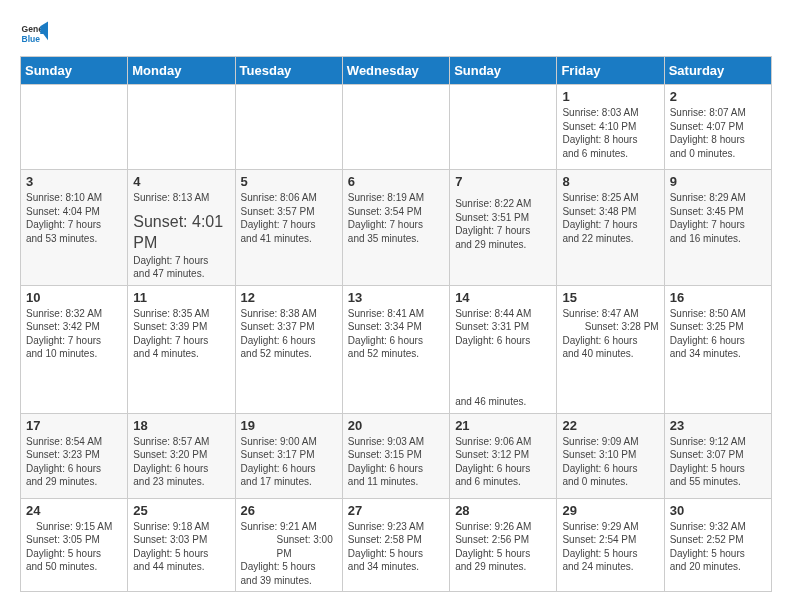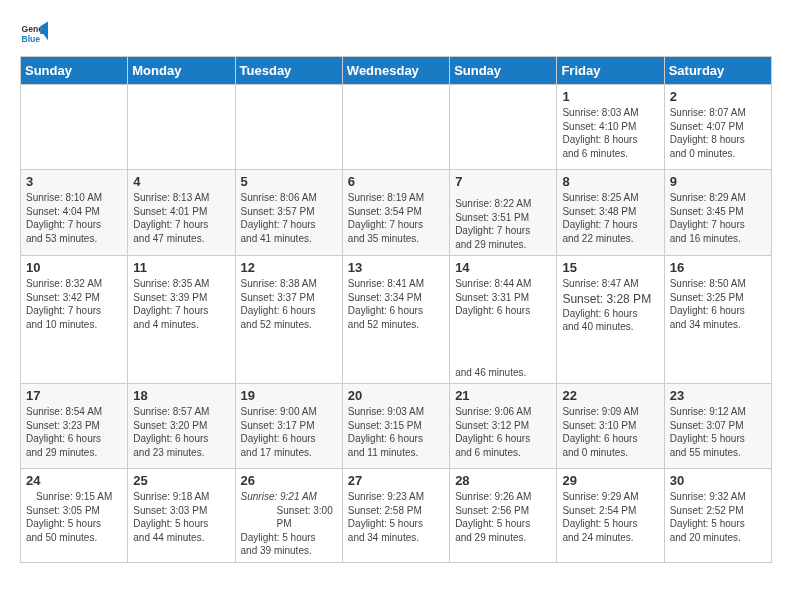"Sunset: 4:01 PM" div { font-size: 10px -> 16px; margin-top: none -> 6px }
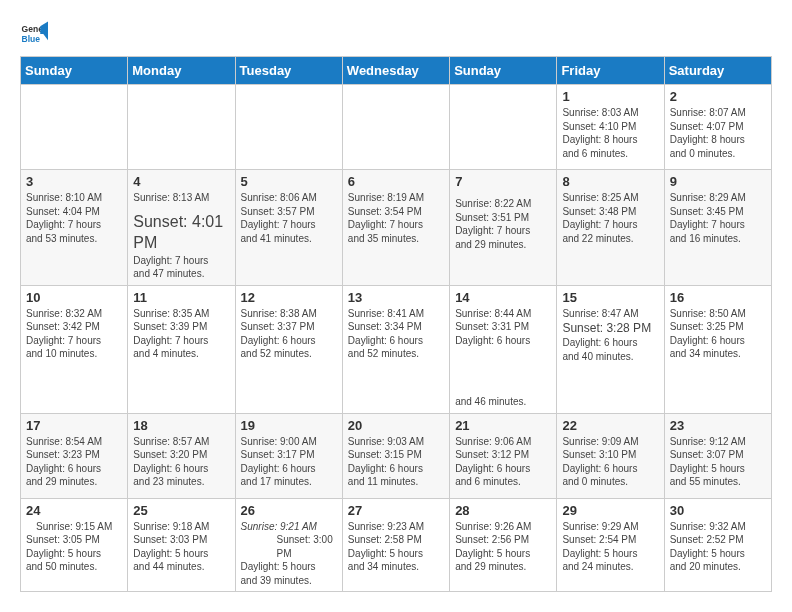"Sunset: 3:28 PM" div { font-size: 12px -> 10px; text-align: none -> right }
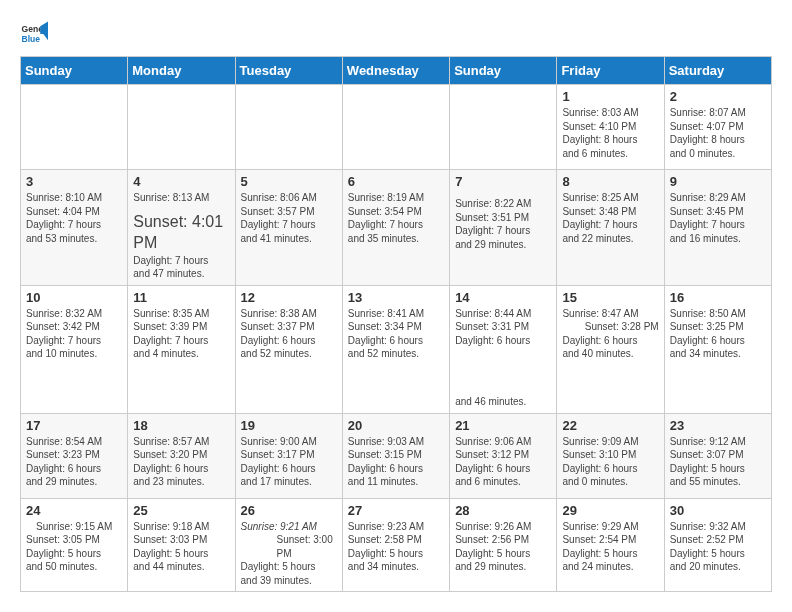"Sunrise: 9:21 AM" div { font-style: italic -> none }
